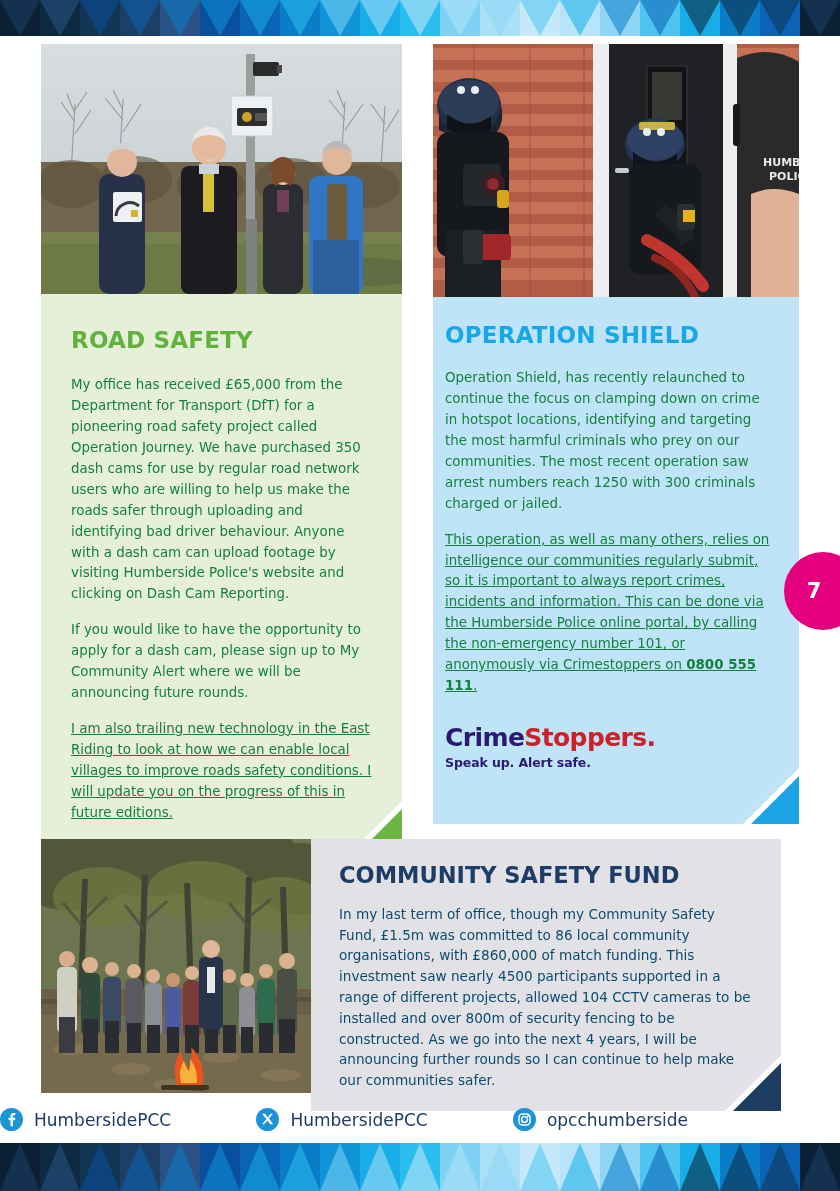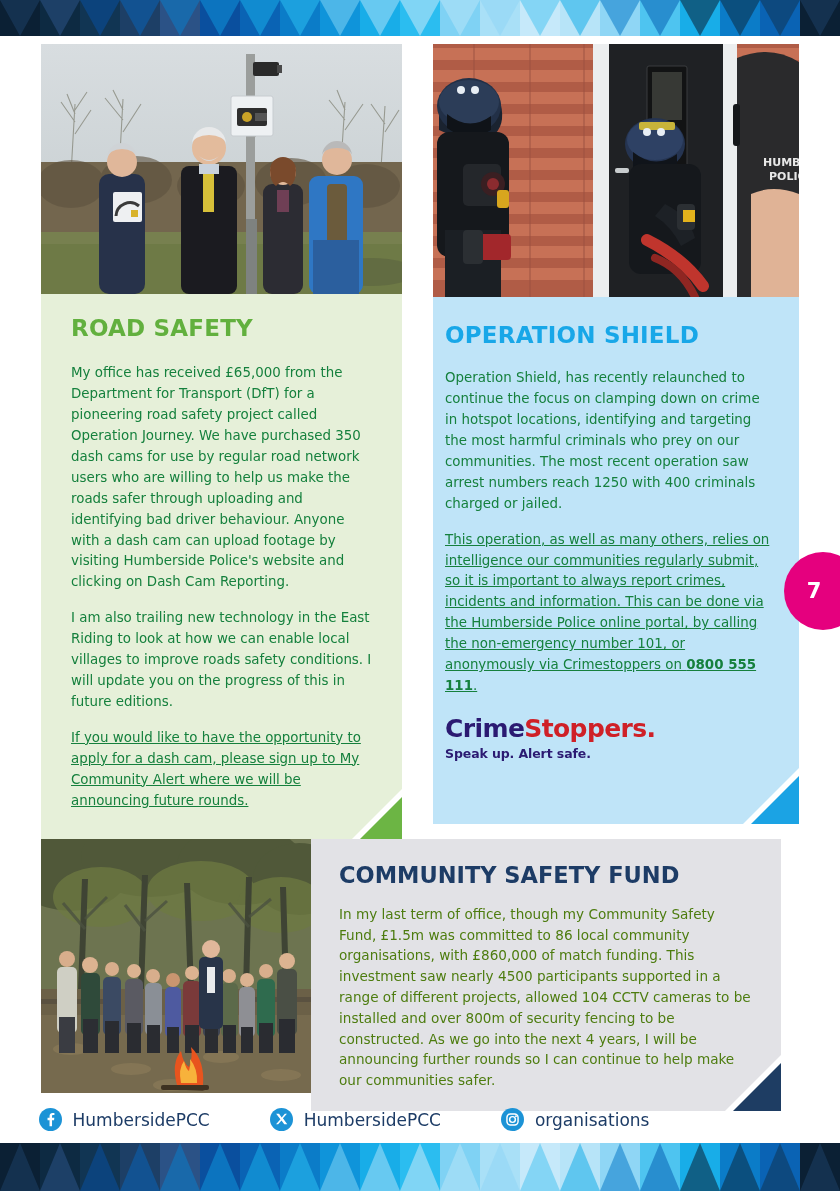"ROAD SAFETY" .panel-green { padding: 22px 28px 34px 30px -> 34px 28px 34px 30px }
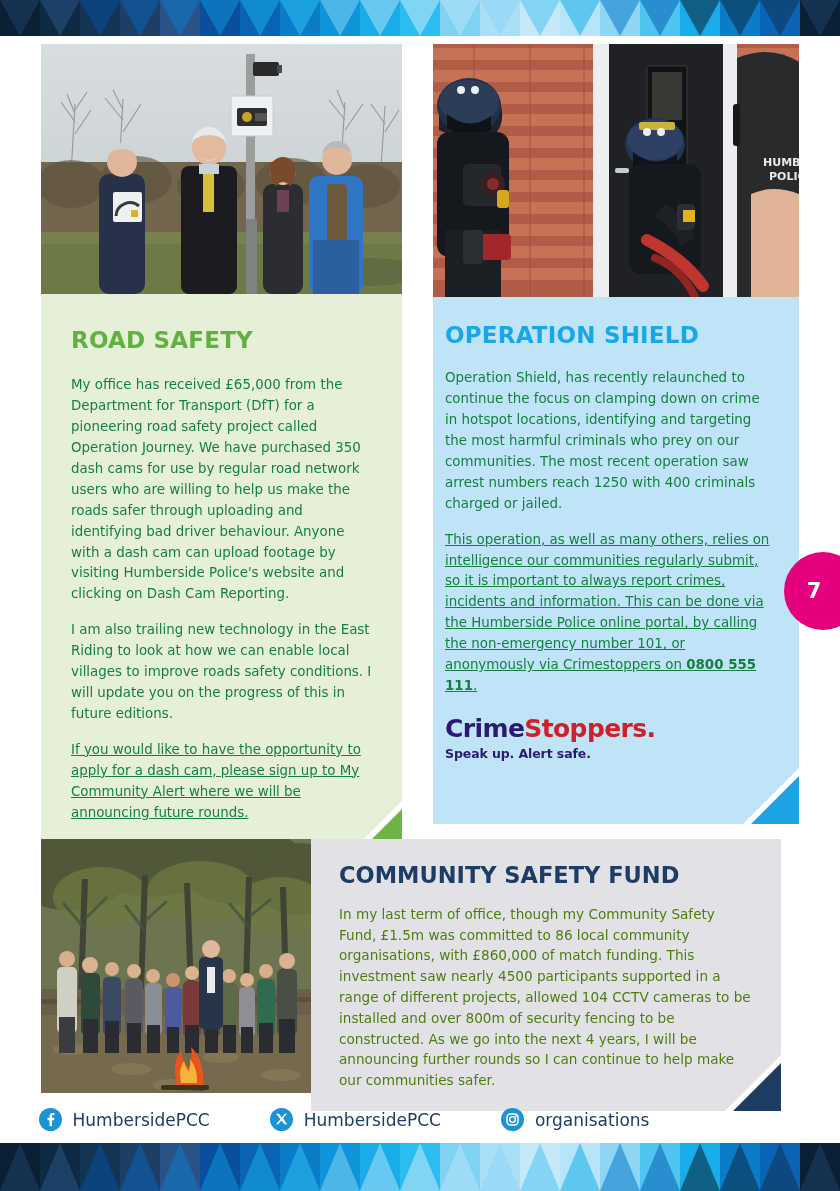"Operation Shield, has recently" p { text: 400 -> 300 }
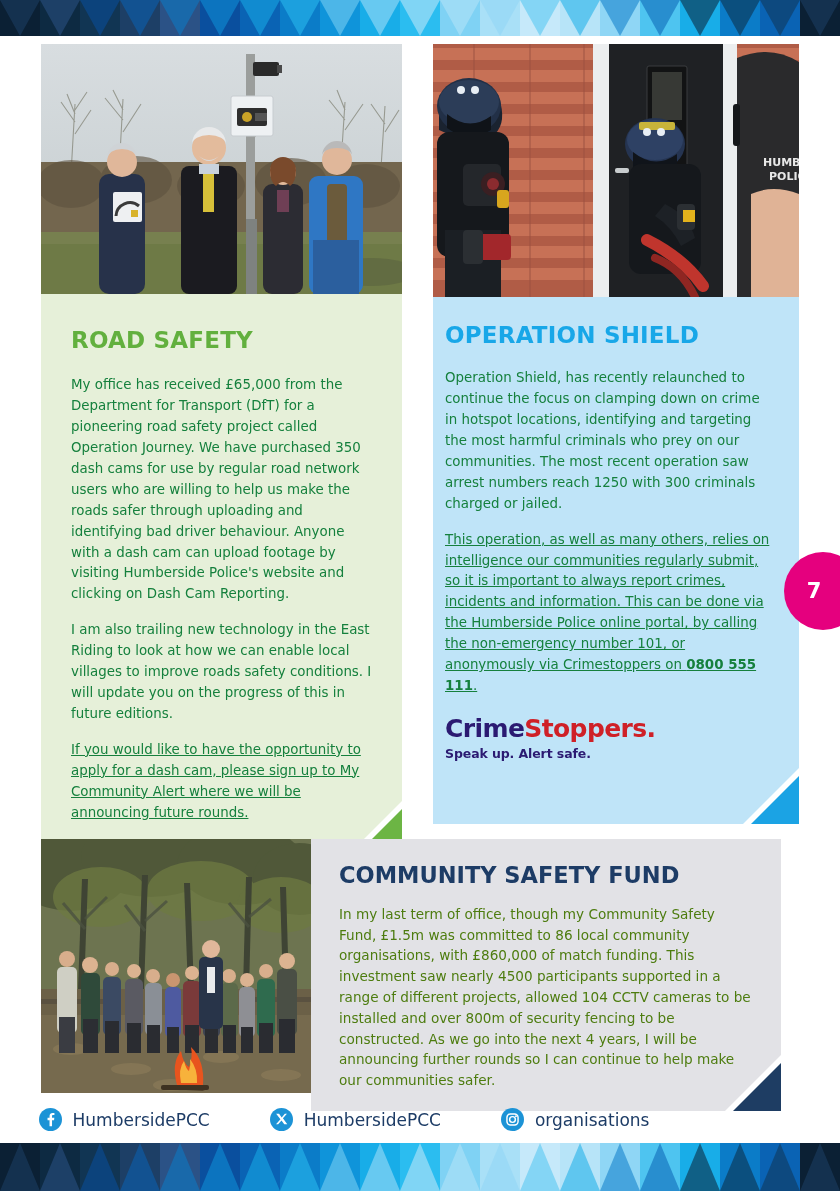"I am also trailing new" p { order: before "If you would like to" -> after "If you would like to" }
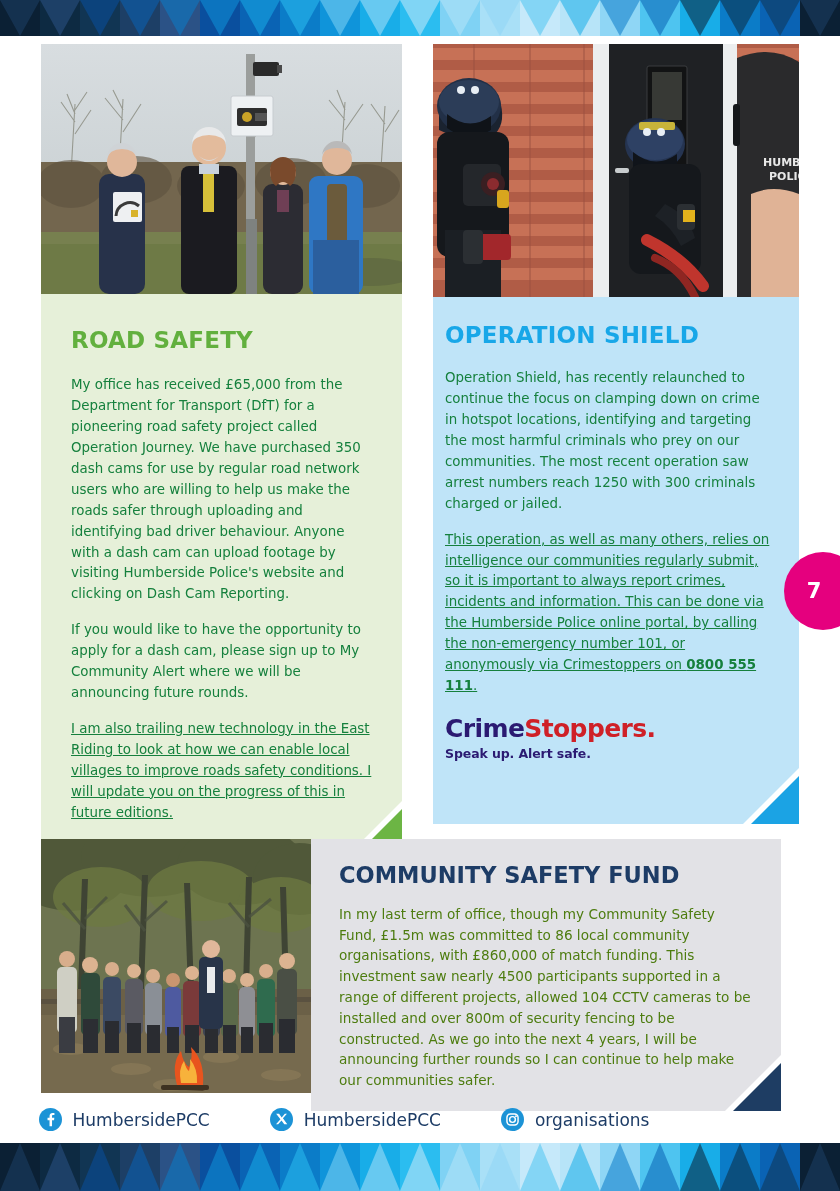"CrimeStoppers." .cs-logo { margin-top: 19px -> 28px }
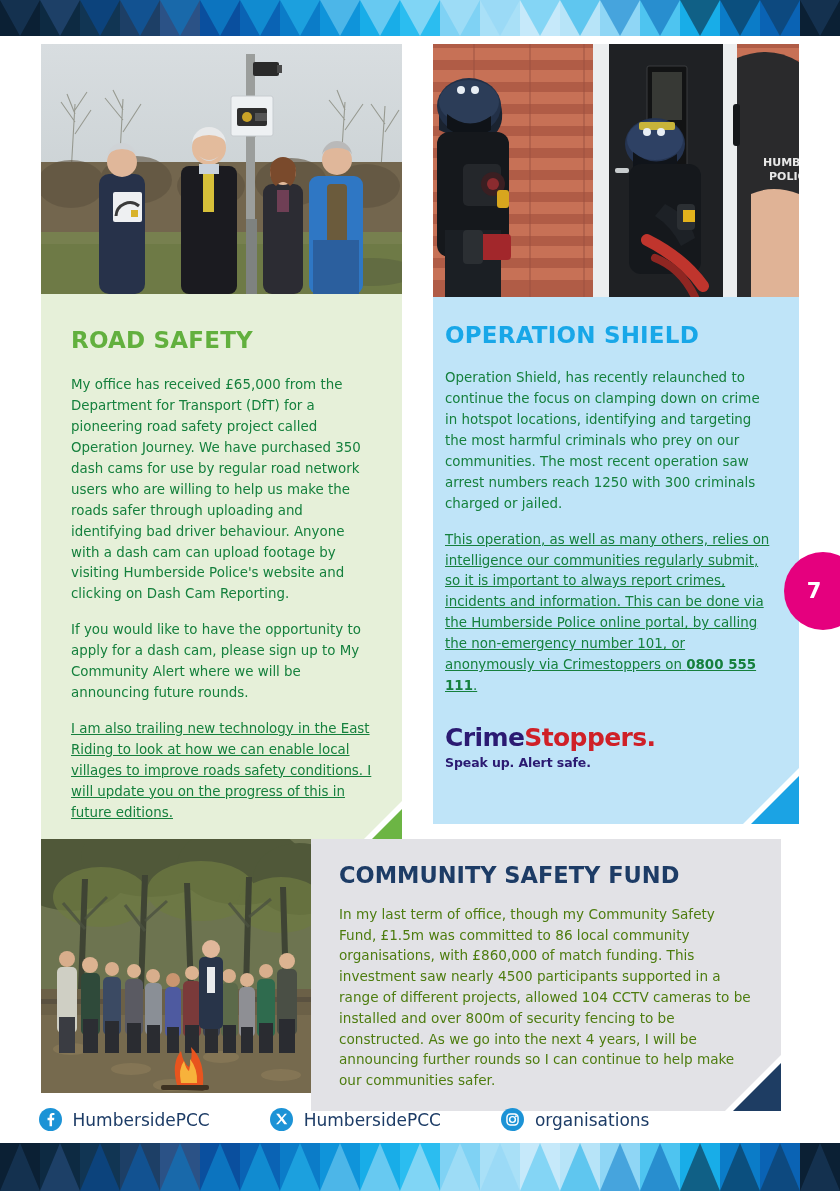"In my last term of" .panel-grey p { color: #4d7c0f -> #0c4a6e }
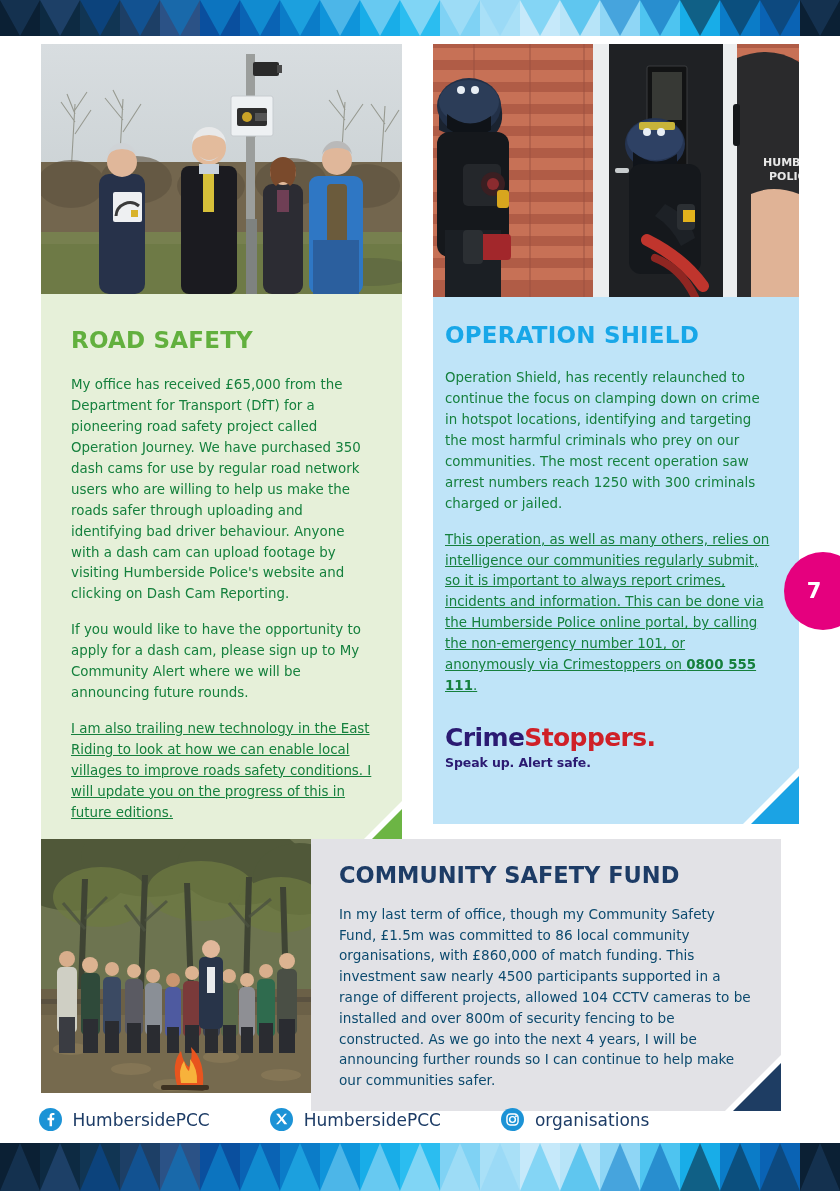"HumbersidePCC" .social { justify-content: center -> space-between }
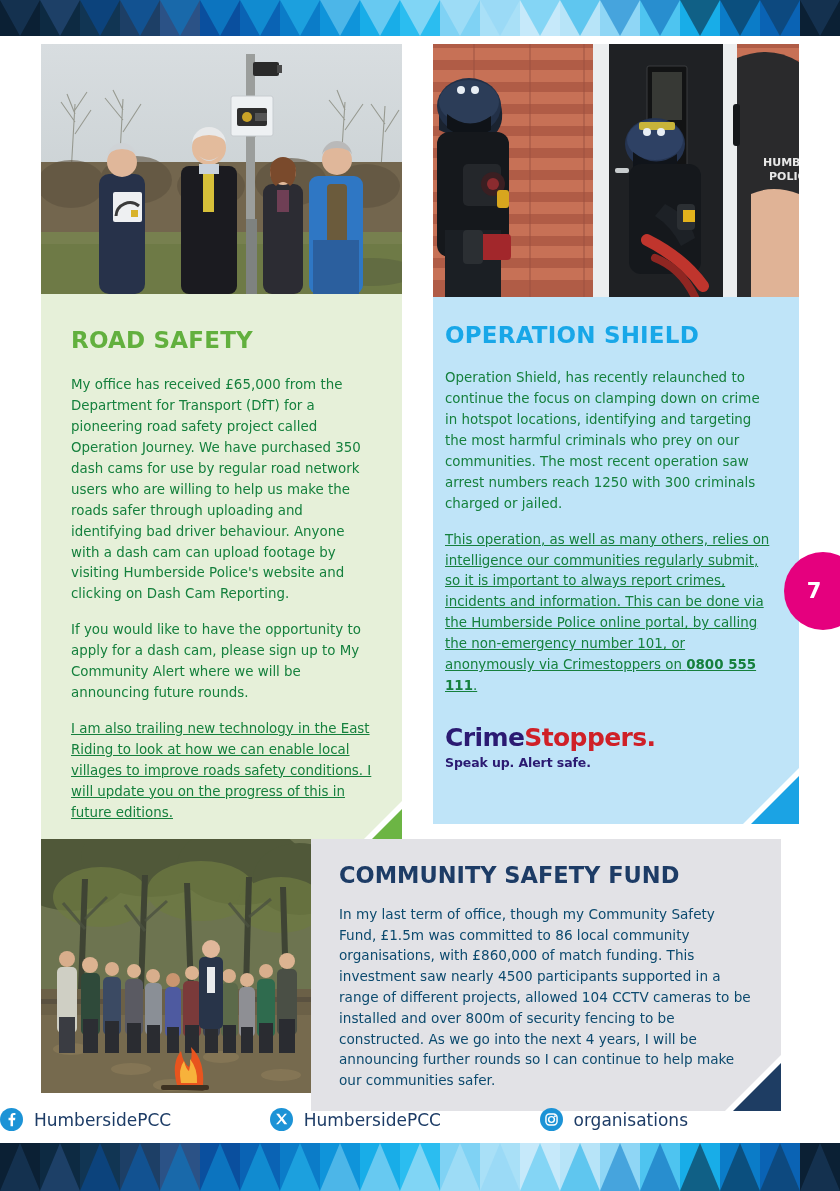"organisations" span.label { text: organisations -> opcchumberside }
